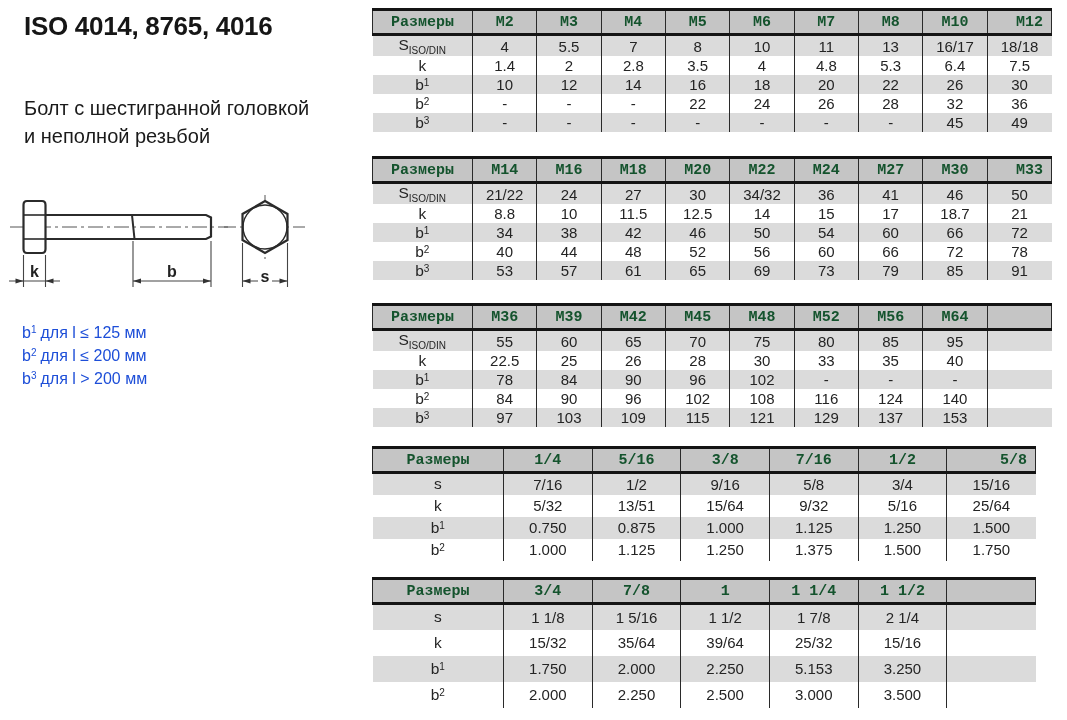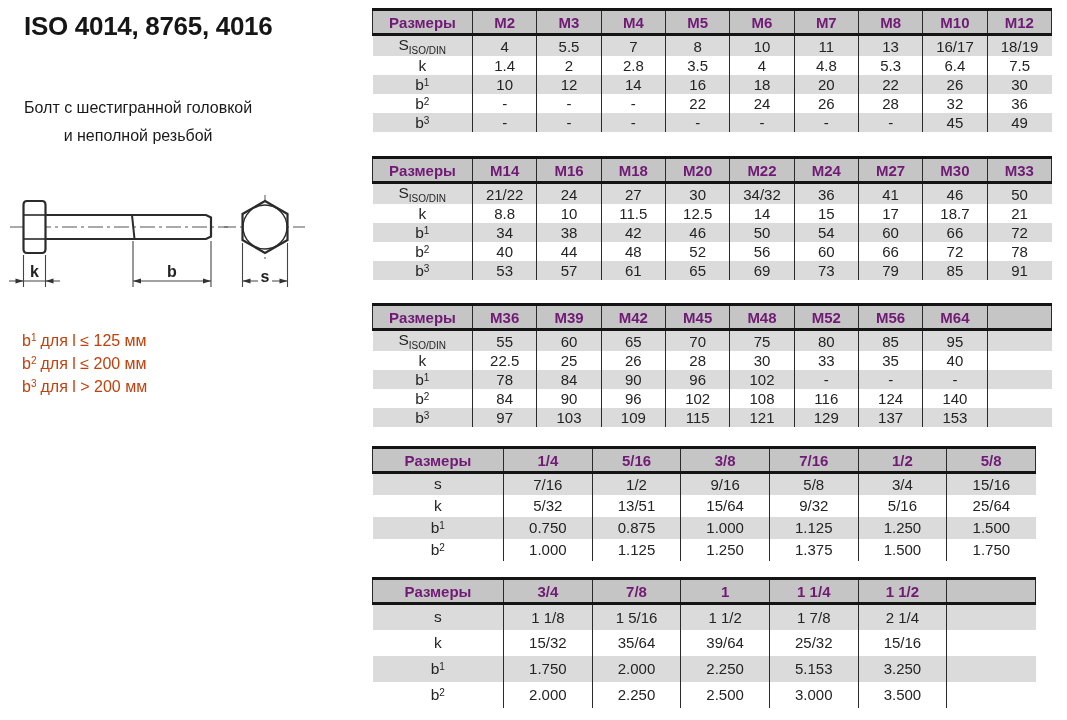"Размеры" table.spec thead th { color: #701a75 -> #14532d; font-family: none -> Liberation Mono, monospace }
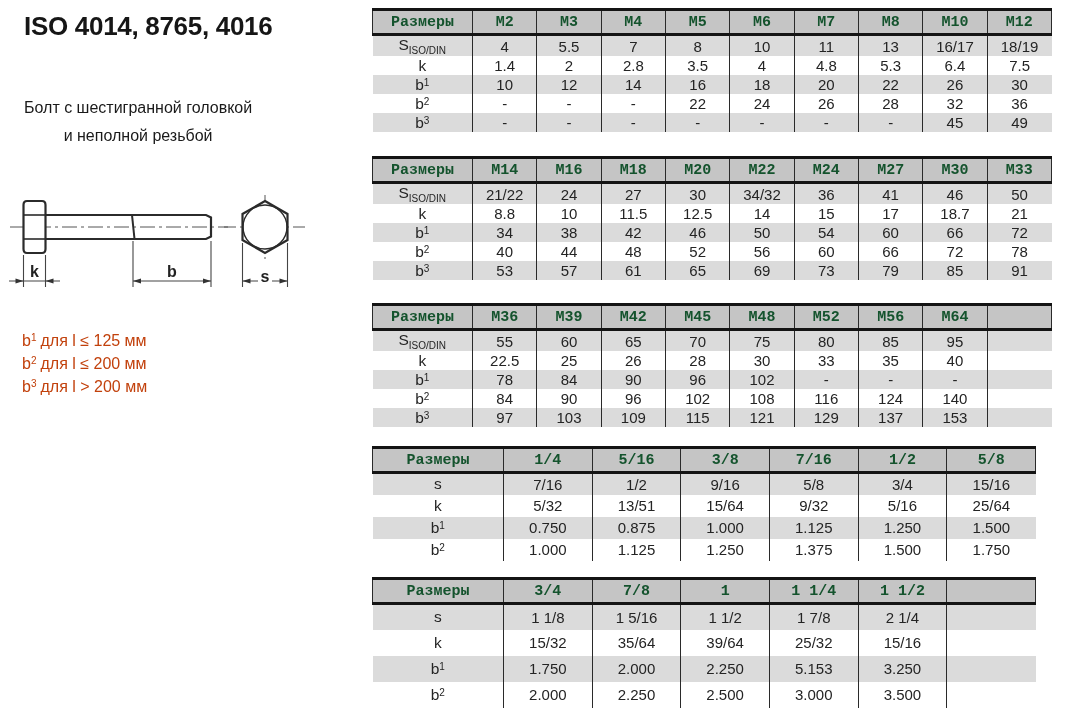"M12" table.spec thead th:last-child { text-align: none -> right }
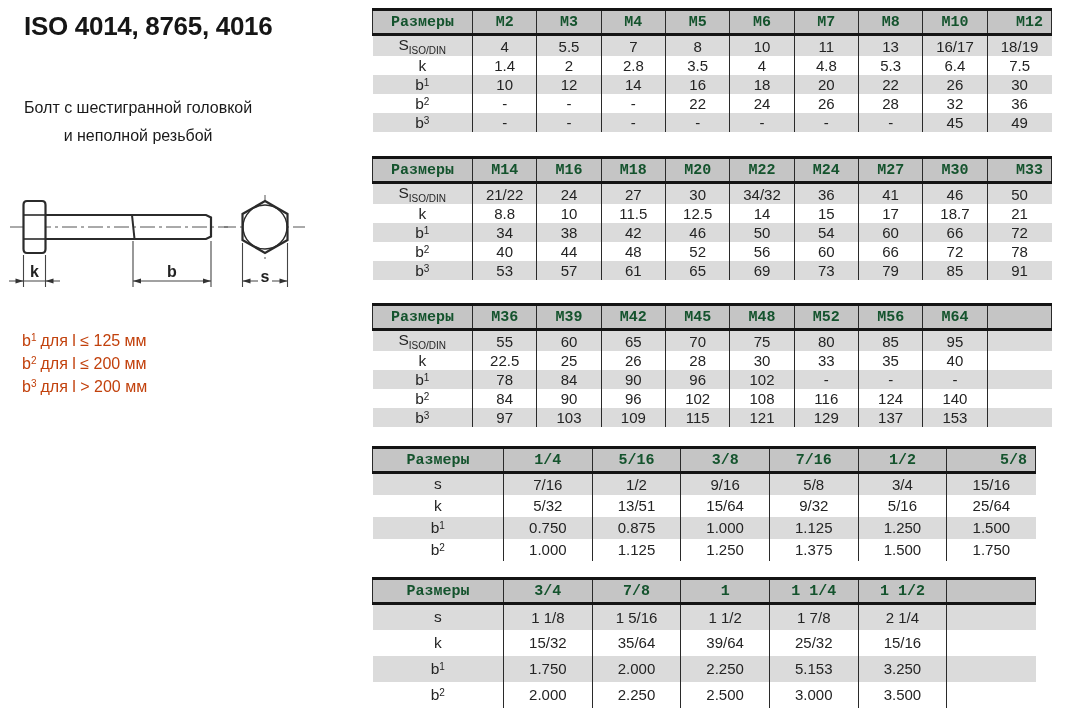"18/19" td { text: 18/19 -> 18/18 }
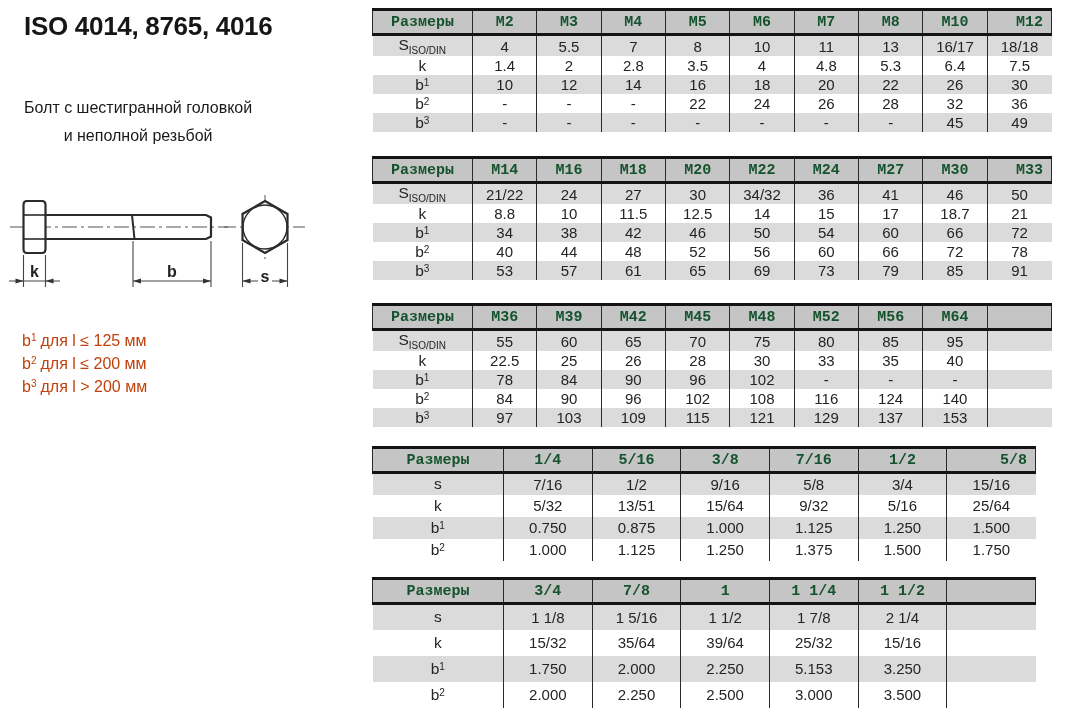"Болт с шестигранной головкой" .subtitle { font-size: 16px -> 20px; text-align: center -> none }
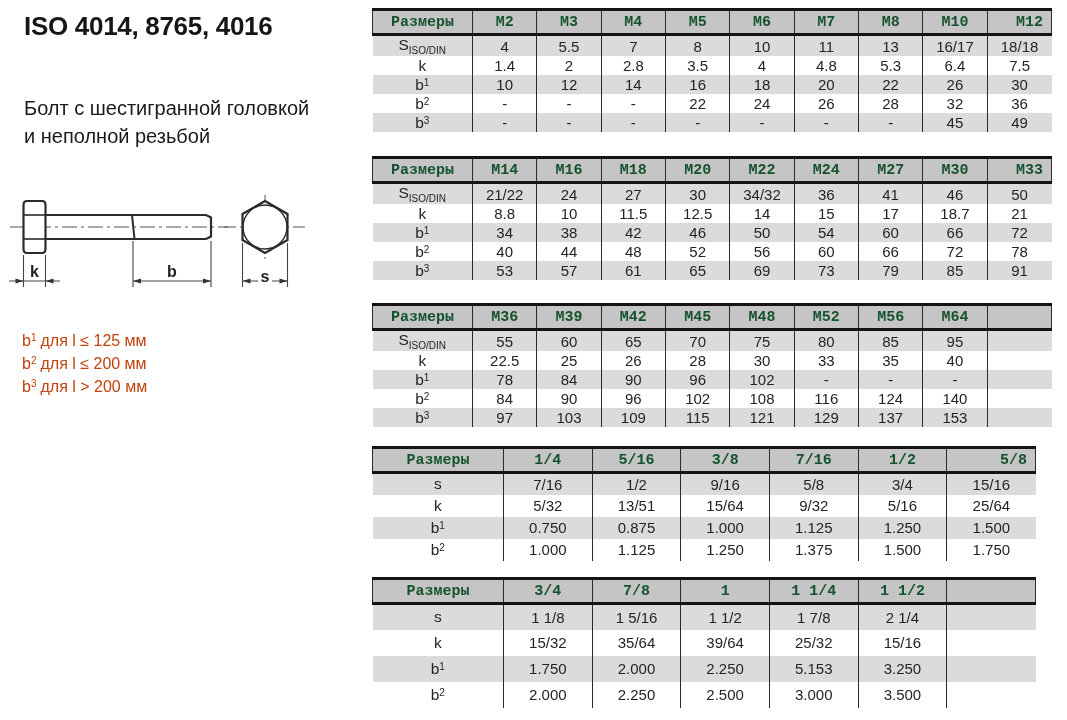"b1 для l ≤ 125" .notes { color: #c2410c -> #1d4ed8; top: 328px -> 320px }
